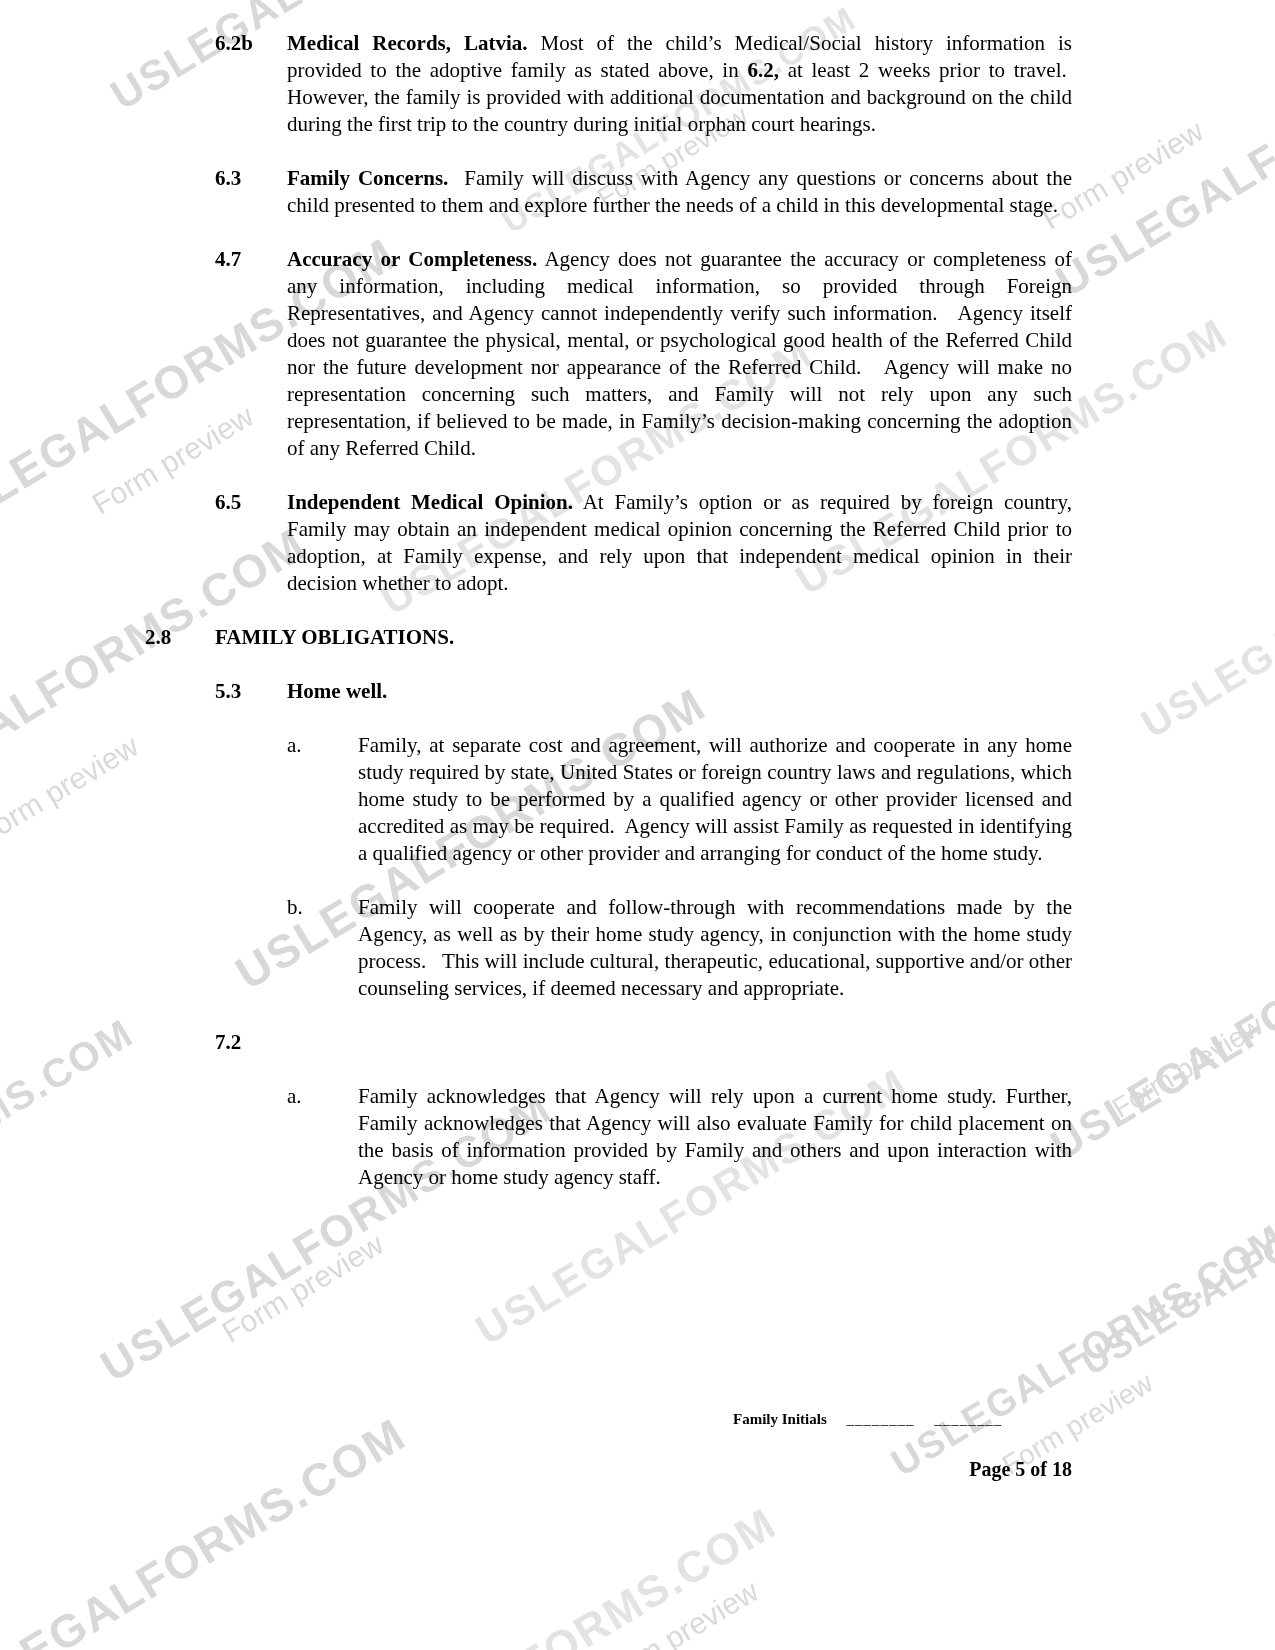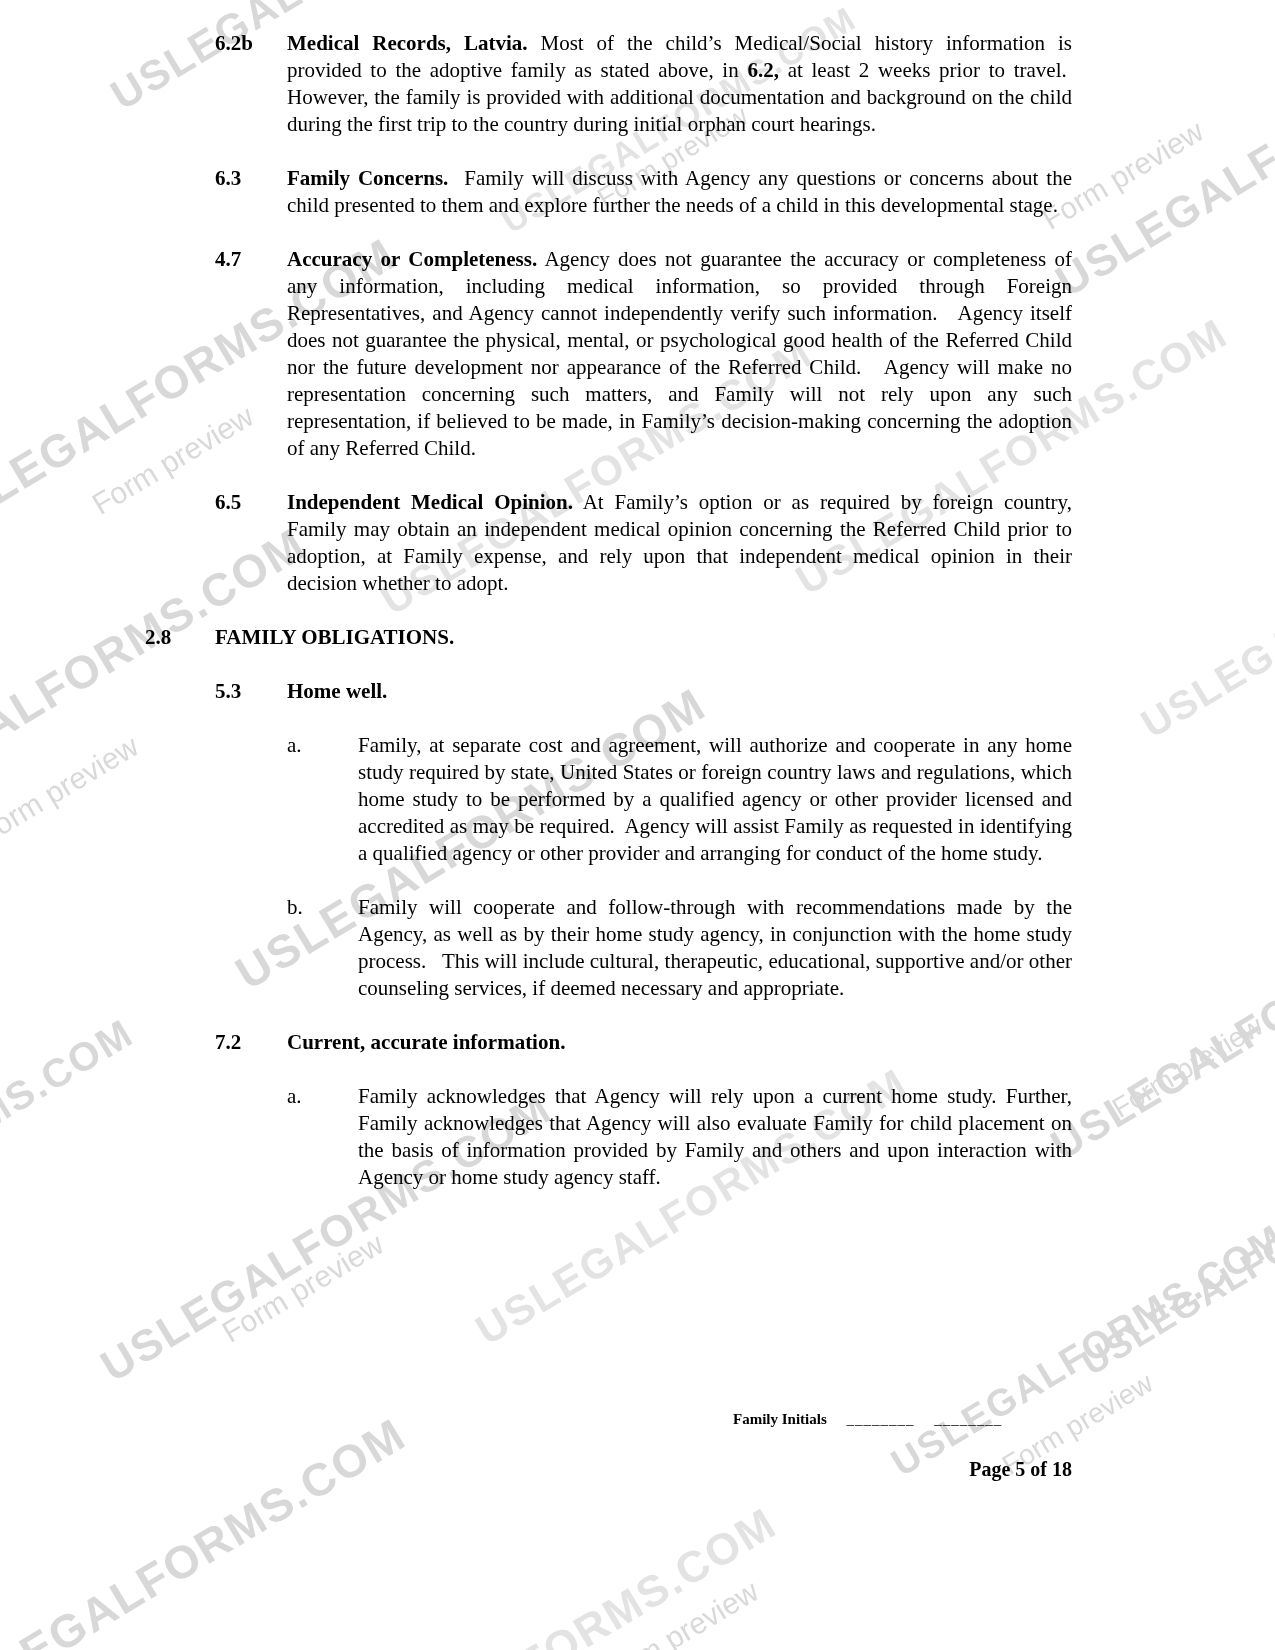"Current, accurate information." p.txt { html: <p><b>Current, accurate information.</b></p> -> none }
